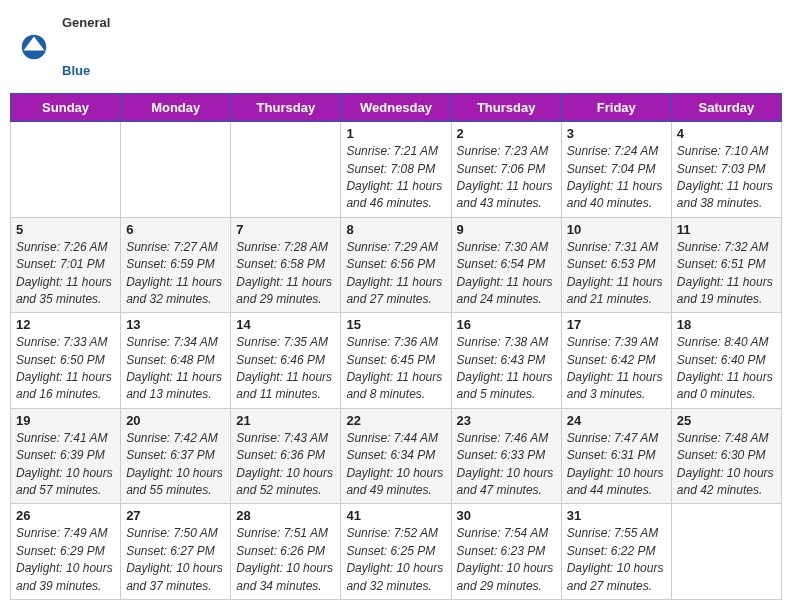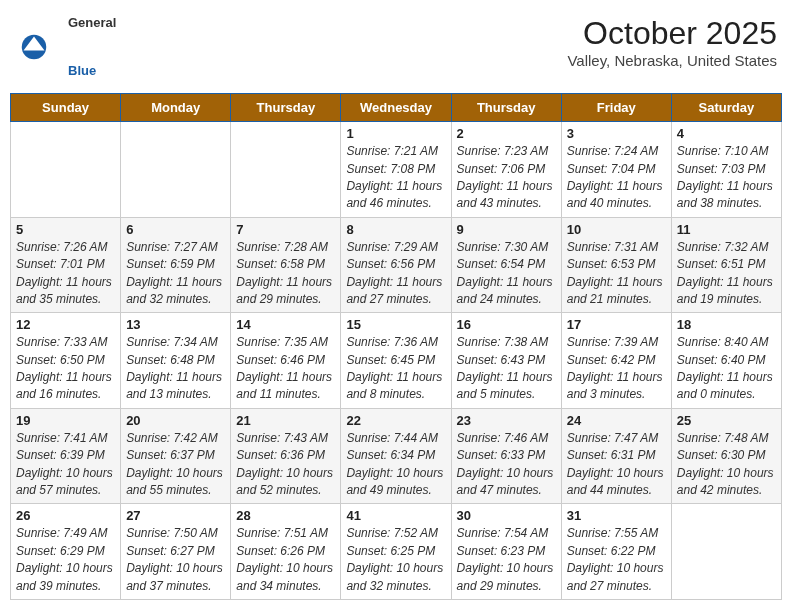"General" .logo { gap: 20px -> 14px }
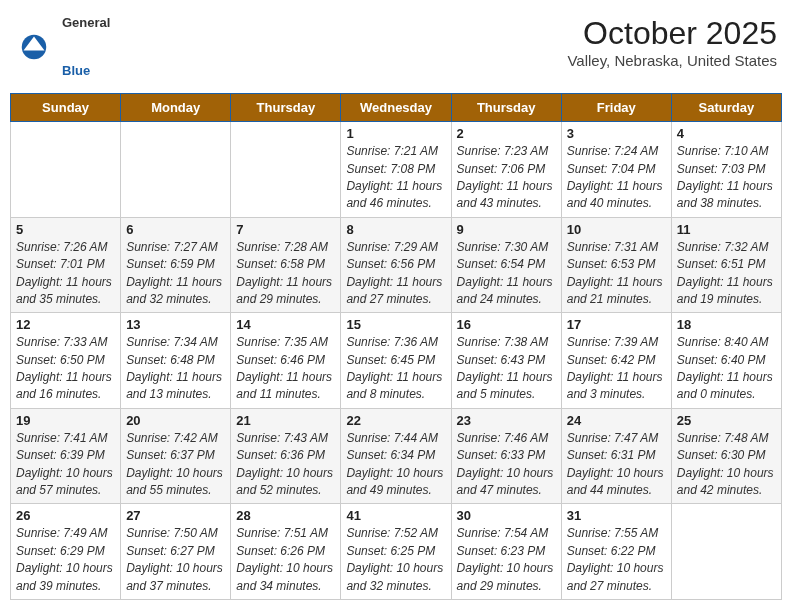"October 2025" div.title-section { html: <div> <div>October 2025</div> <div>Valley, Nebraska, United States</div> </div> -> none }
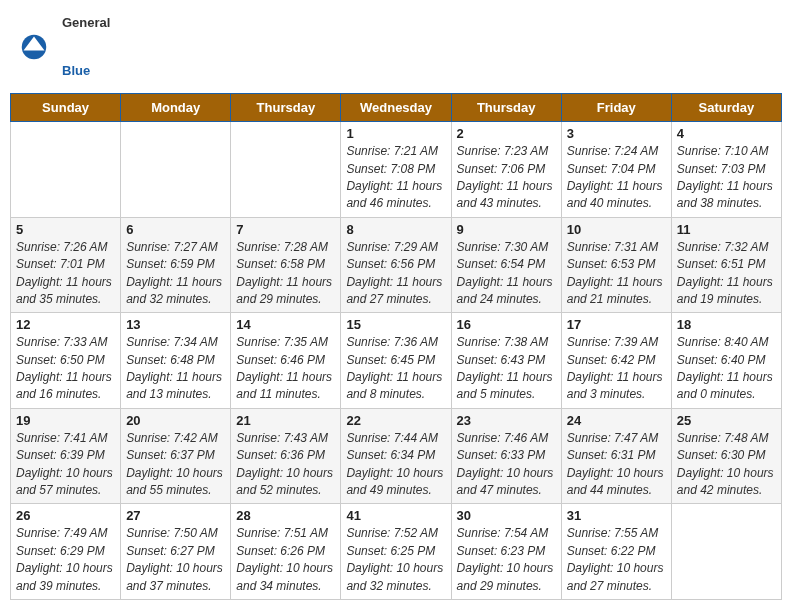"Sunday" .calendar th { background: #a16207 -> #a21caf }
